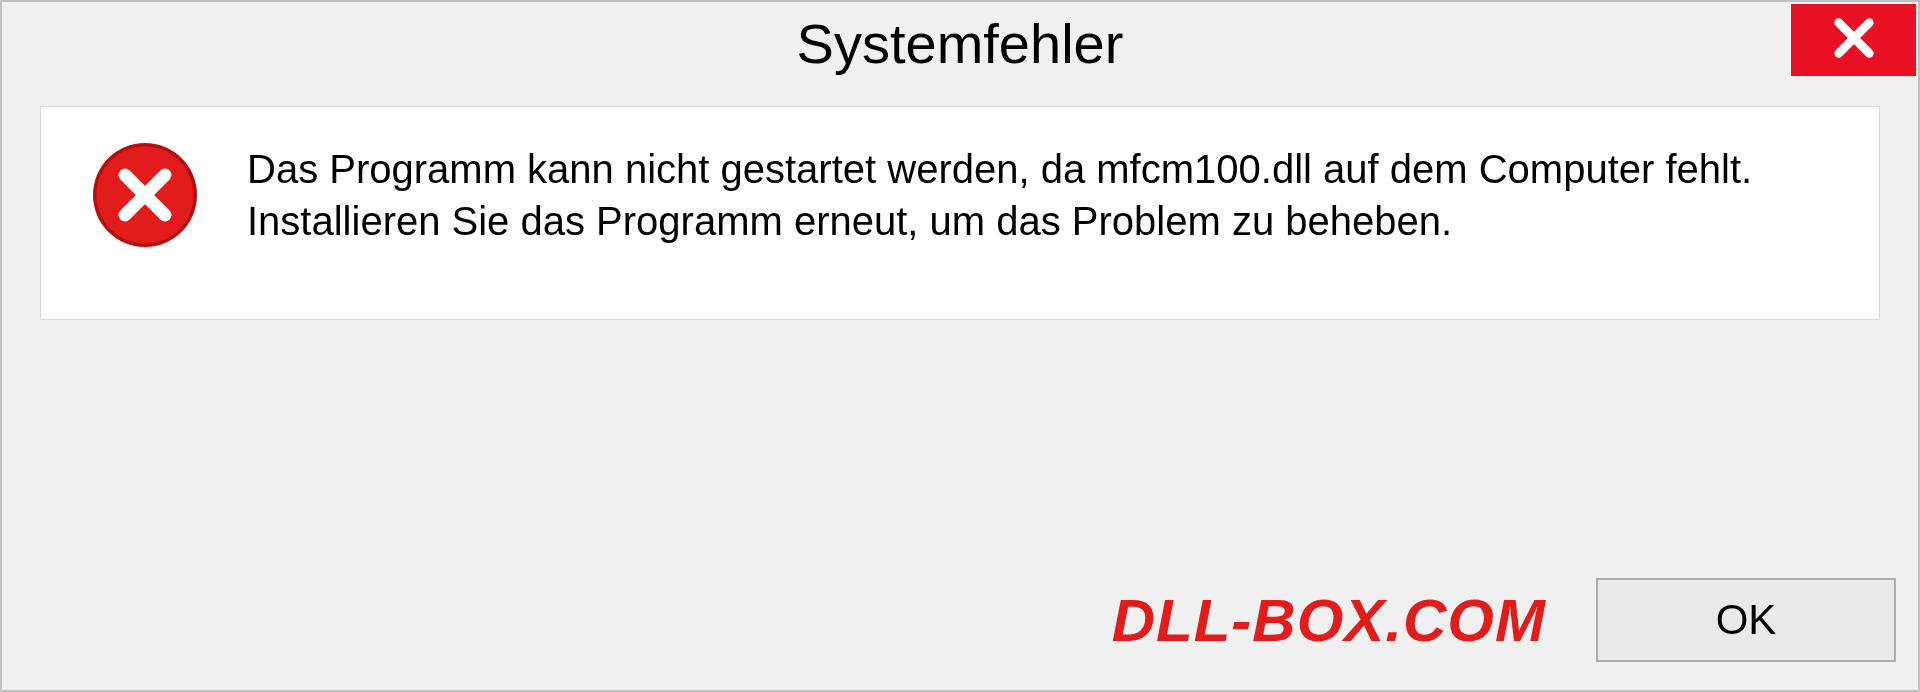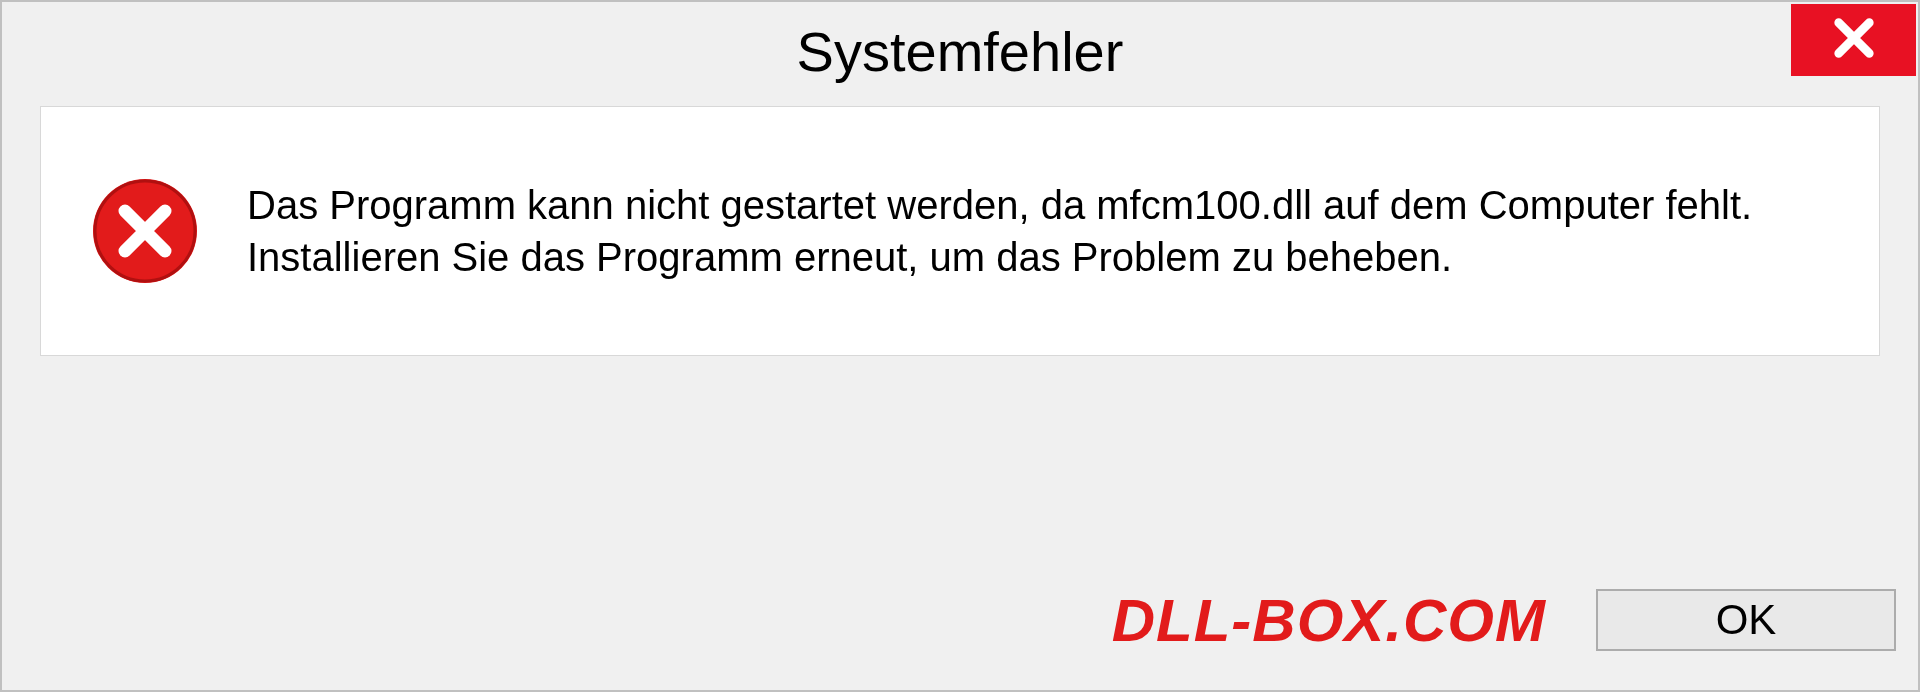"Systemfehler" .titlebar { align-items: flex-end -> center }
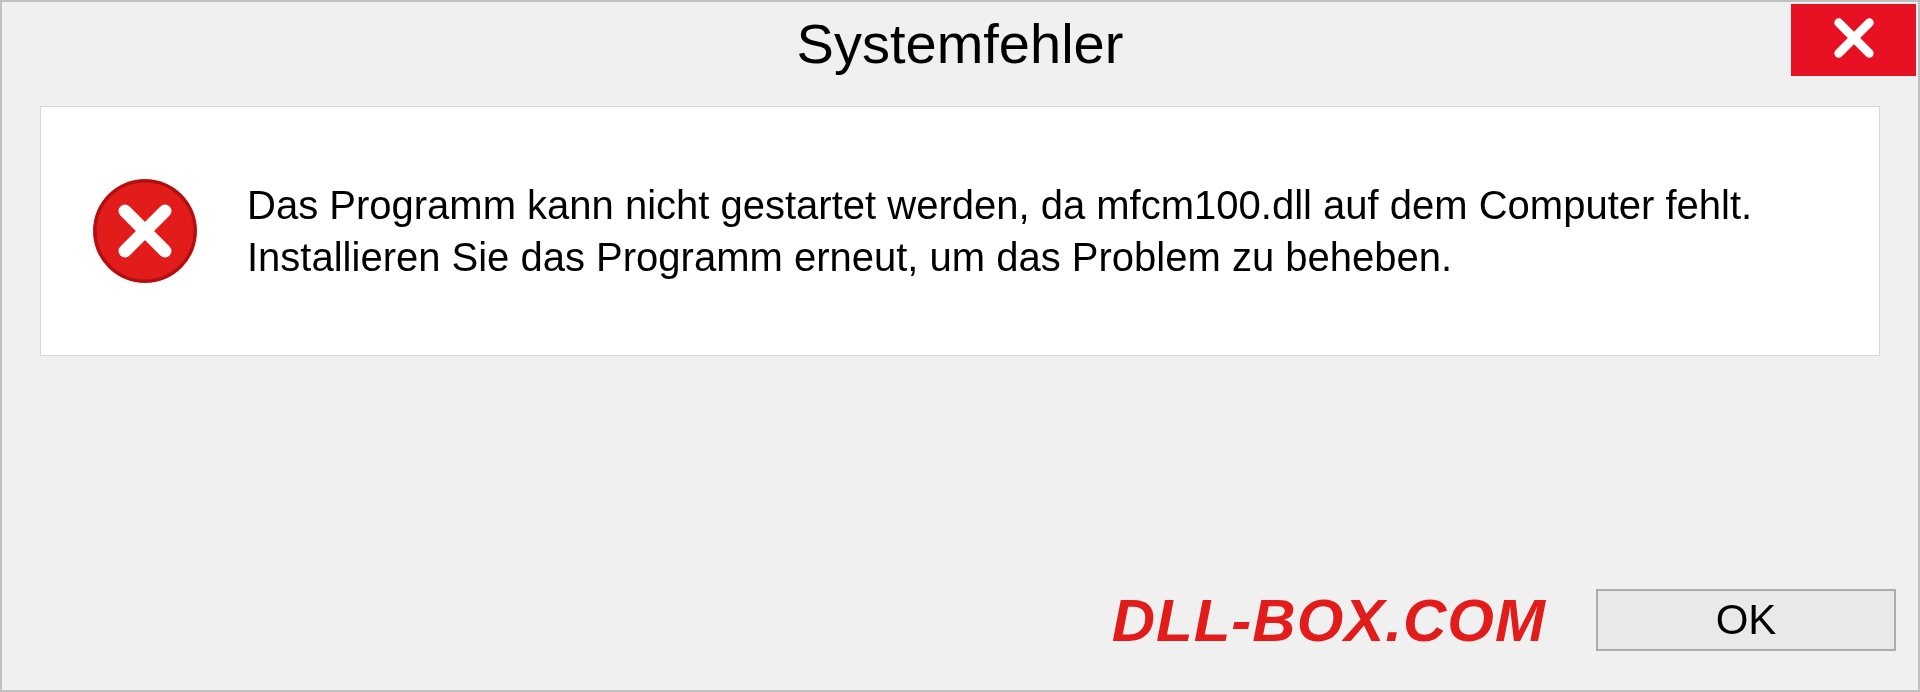"Das Programm kann nicht gestartet" .content-area { padding: 70px 50px 70px 50px -> 34px 50px 70px 50px }
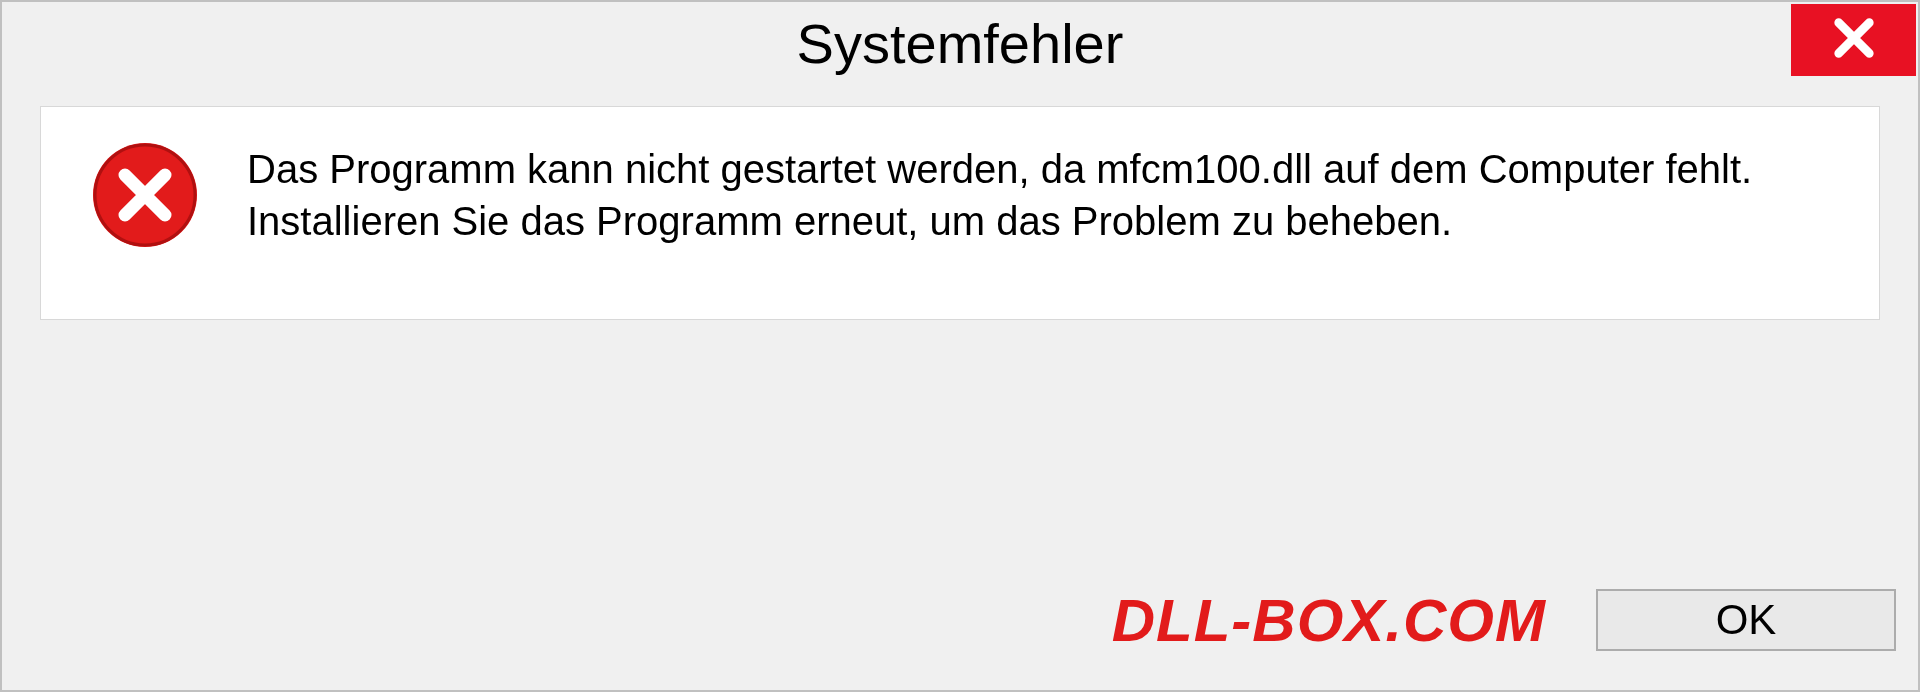"OK" .ok-btn { height: 62px -> 84px }
